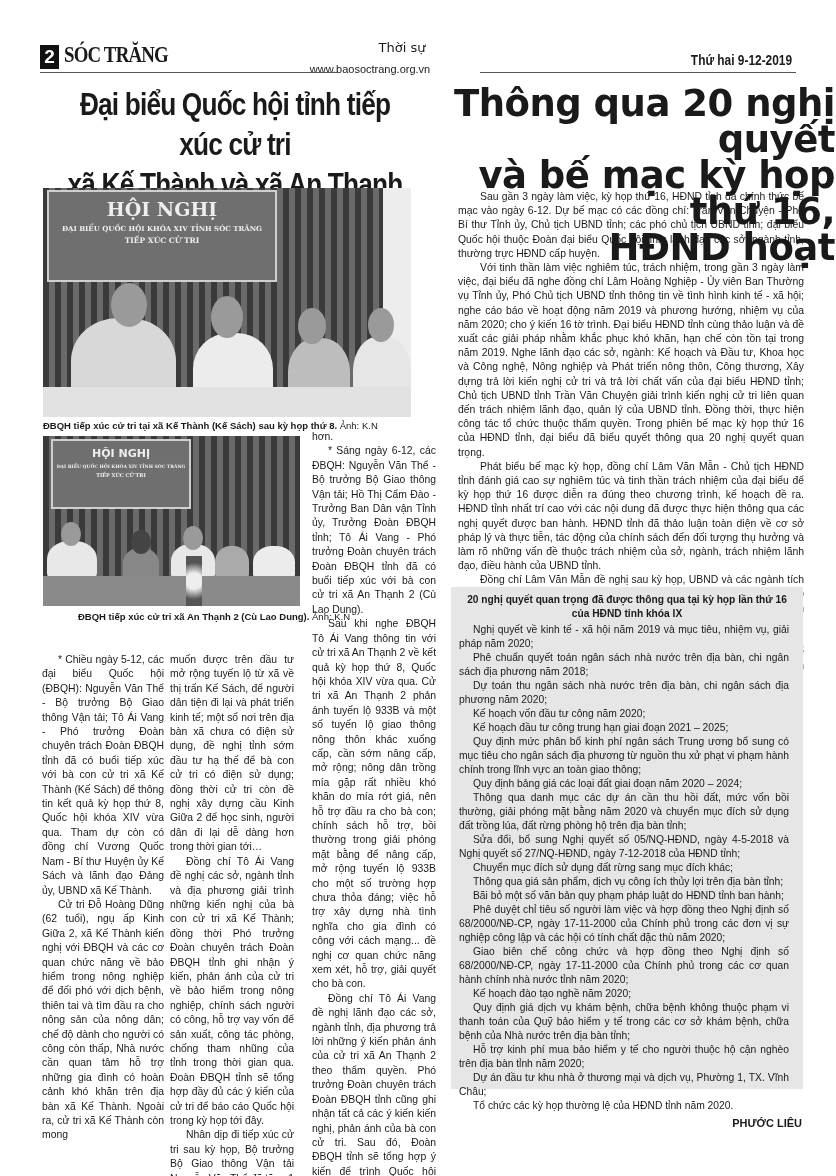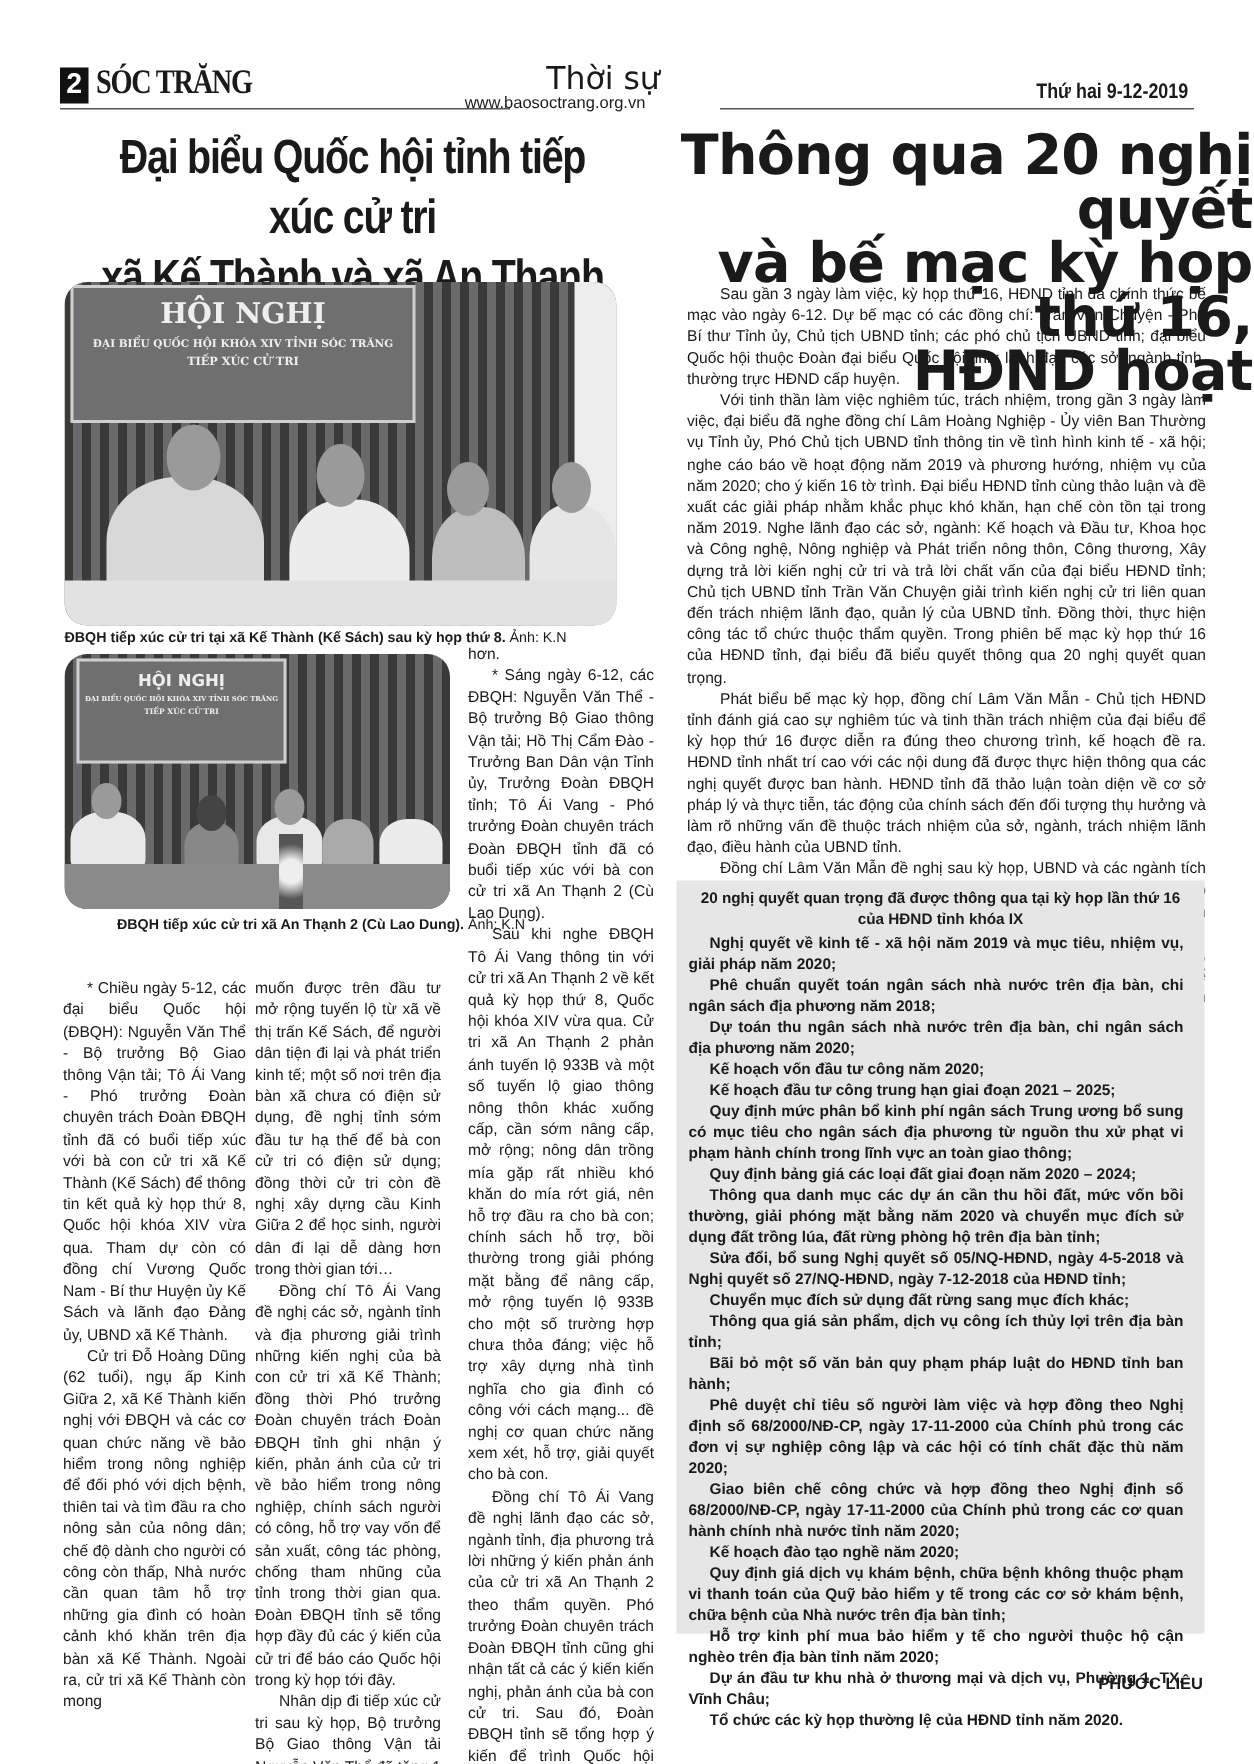"Thời sự" .section { font-size: 21px -> 13px }
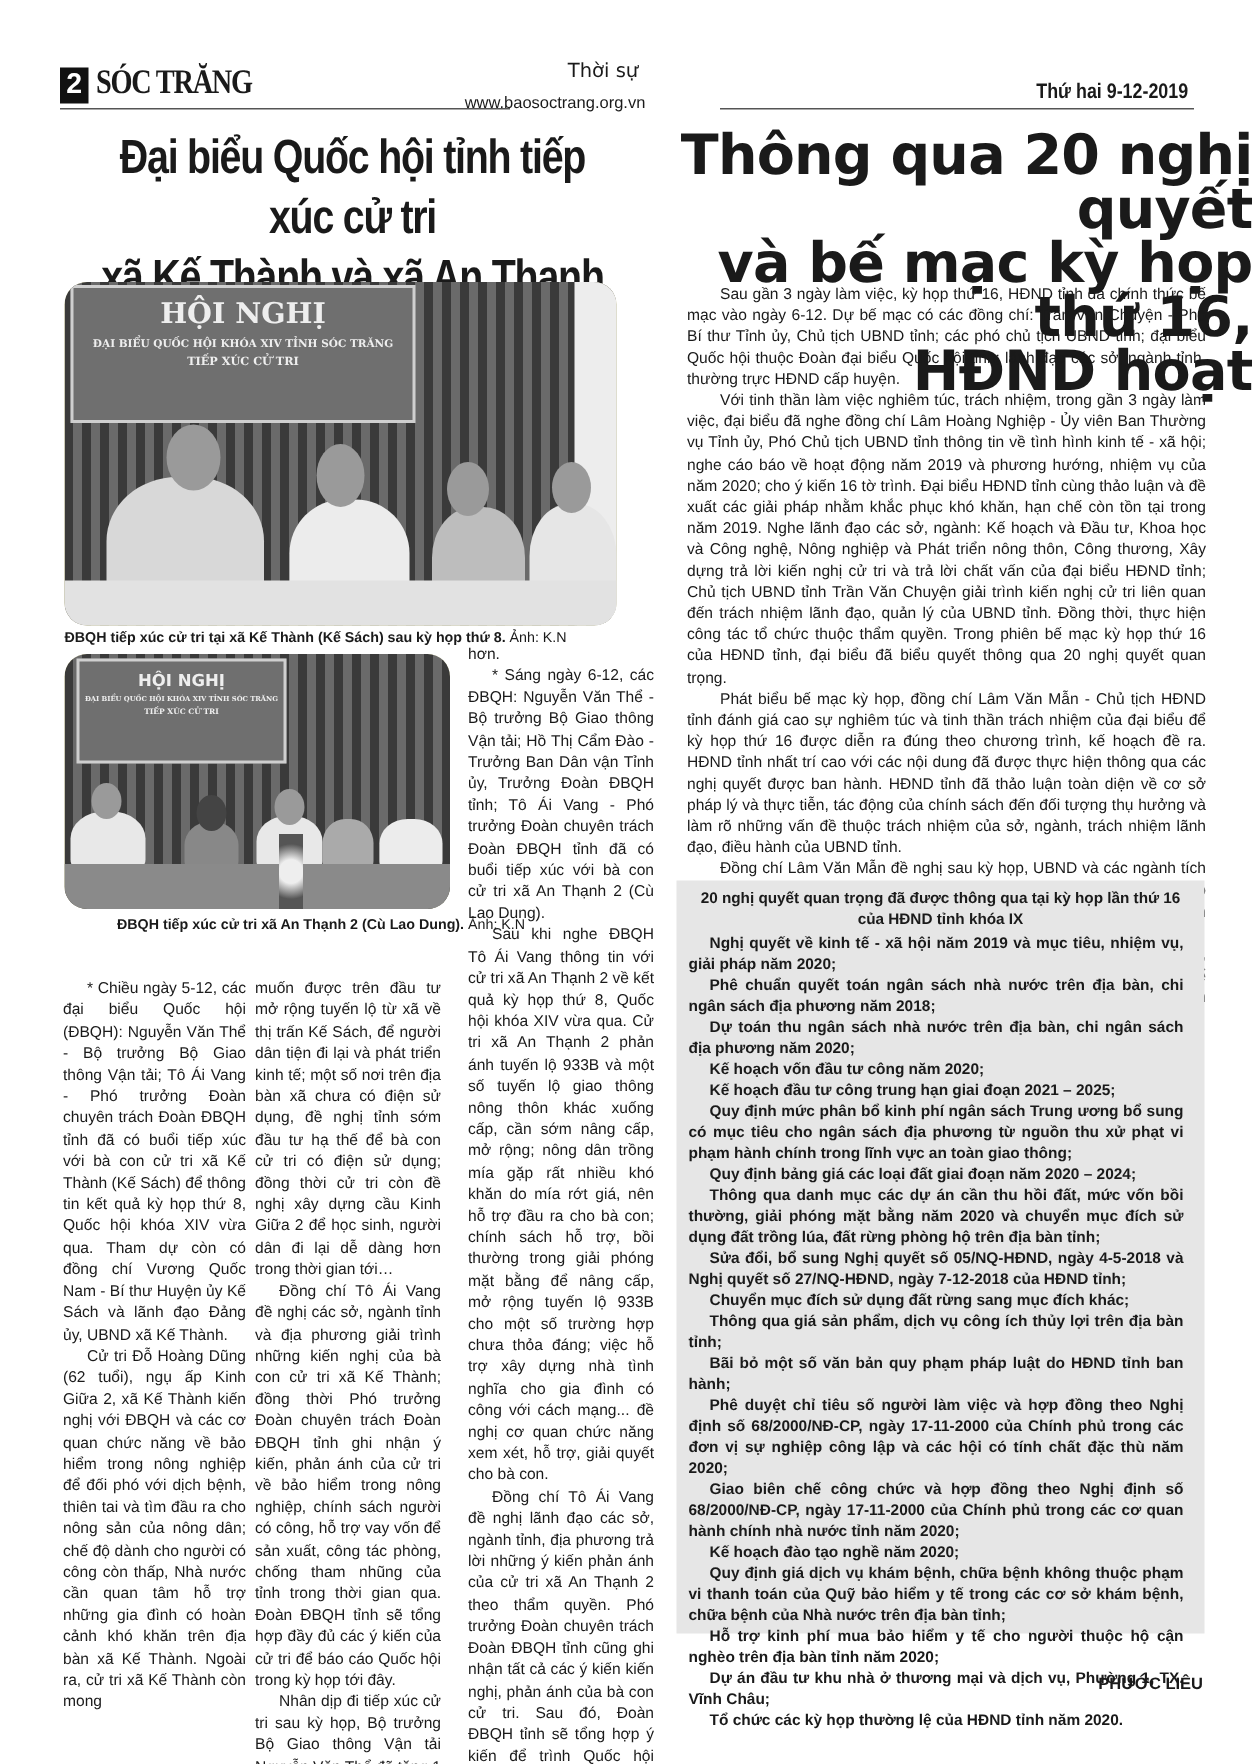"HỘI NGHỊ" .photo { background: #fef9c3 -> #d946ef; border-radius: 15px -> none }
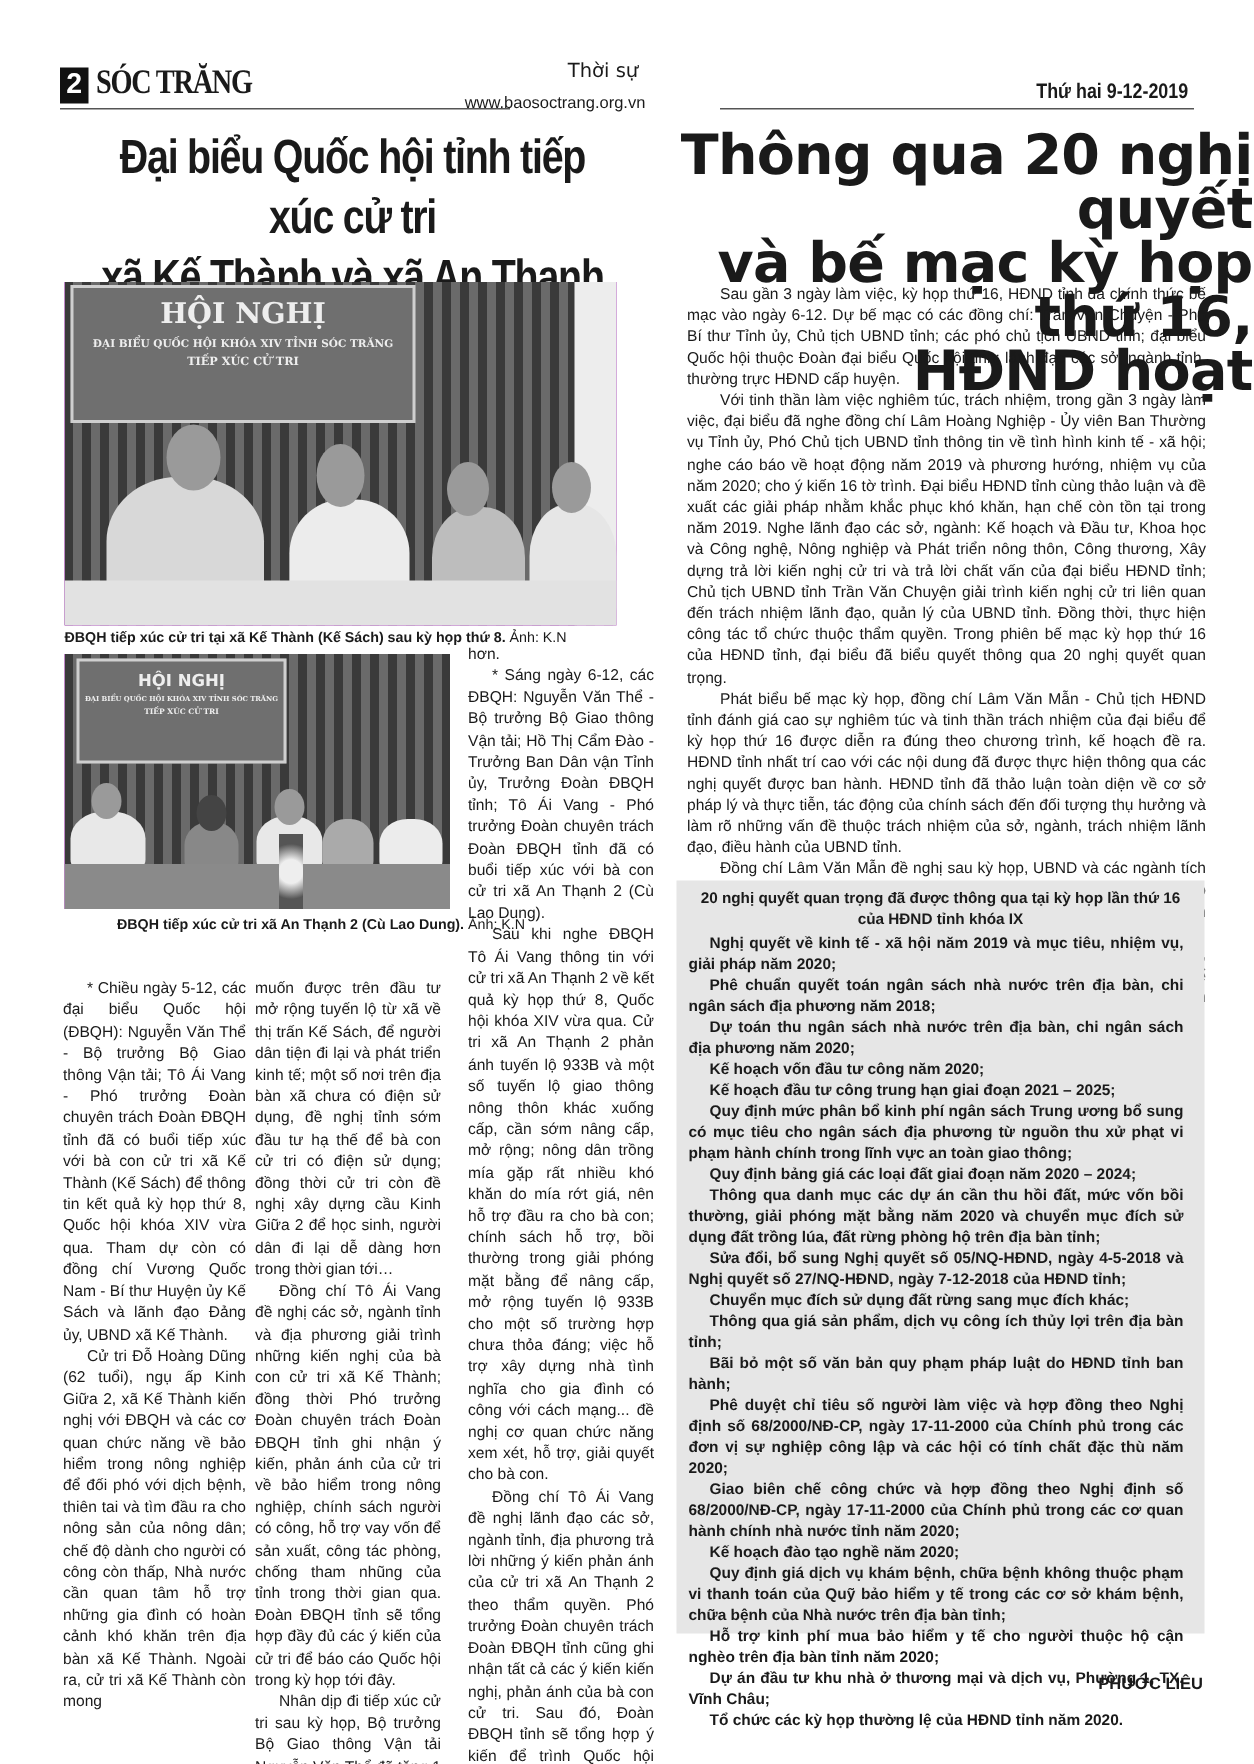"Nghị quyết về kinh tế" .box-list { font-weight: bold -> none }
